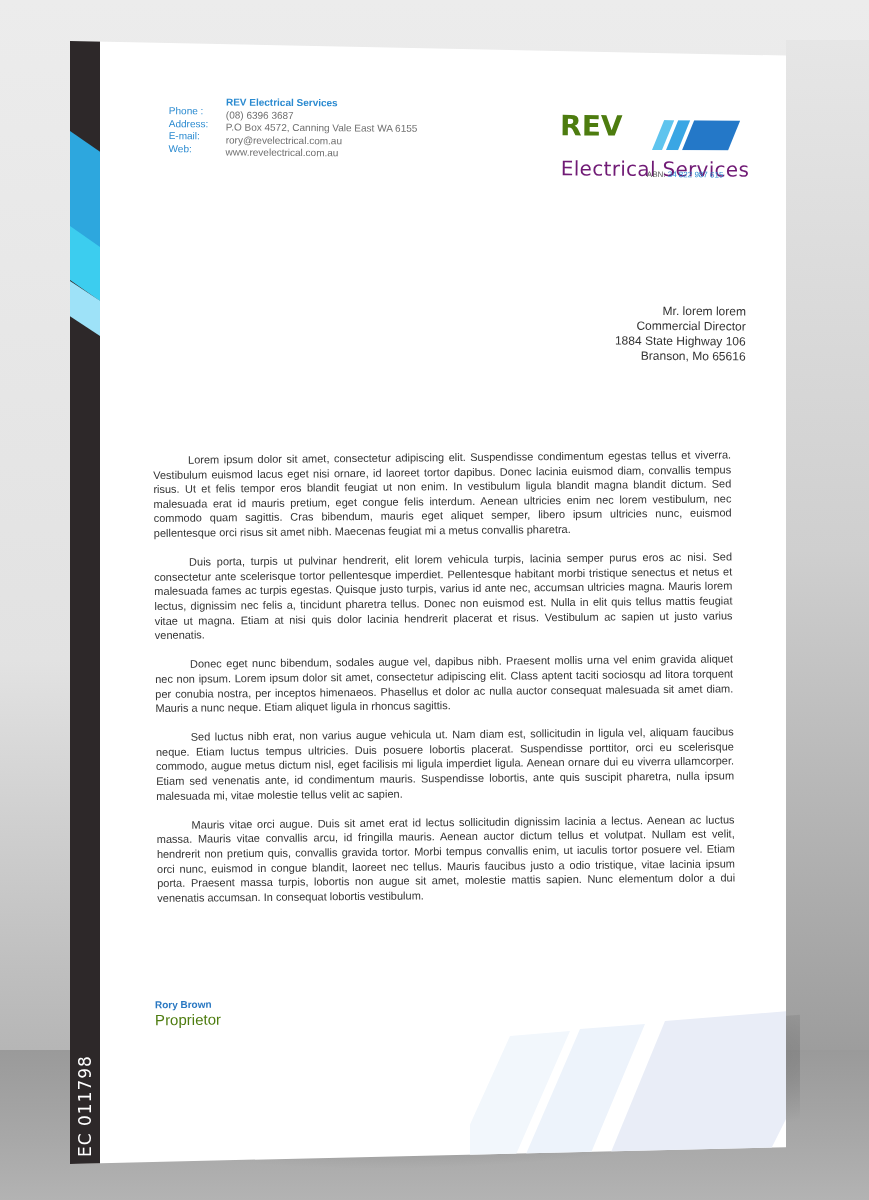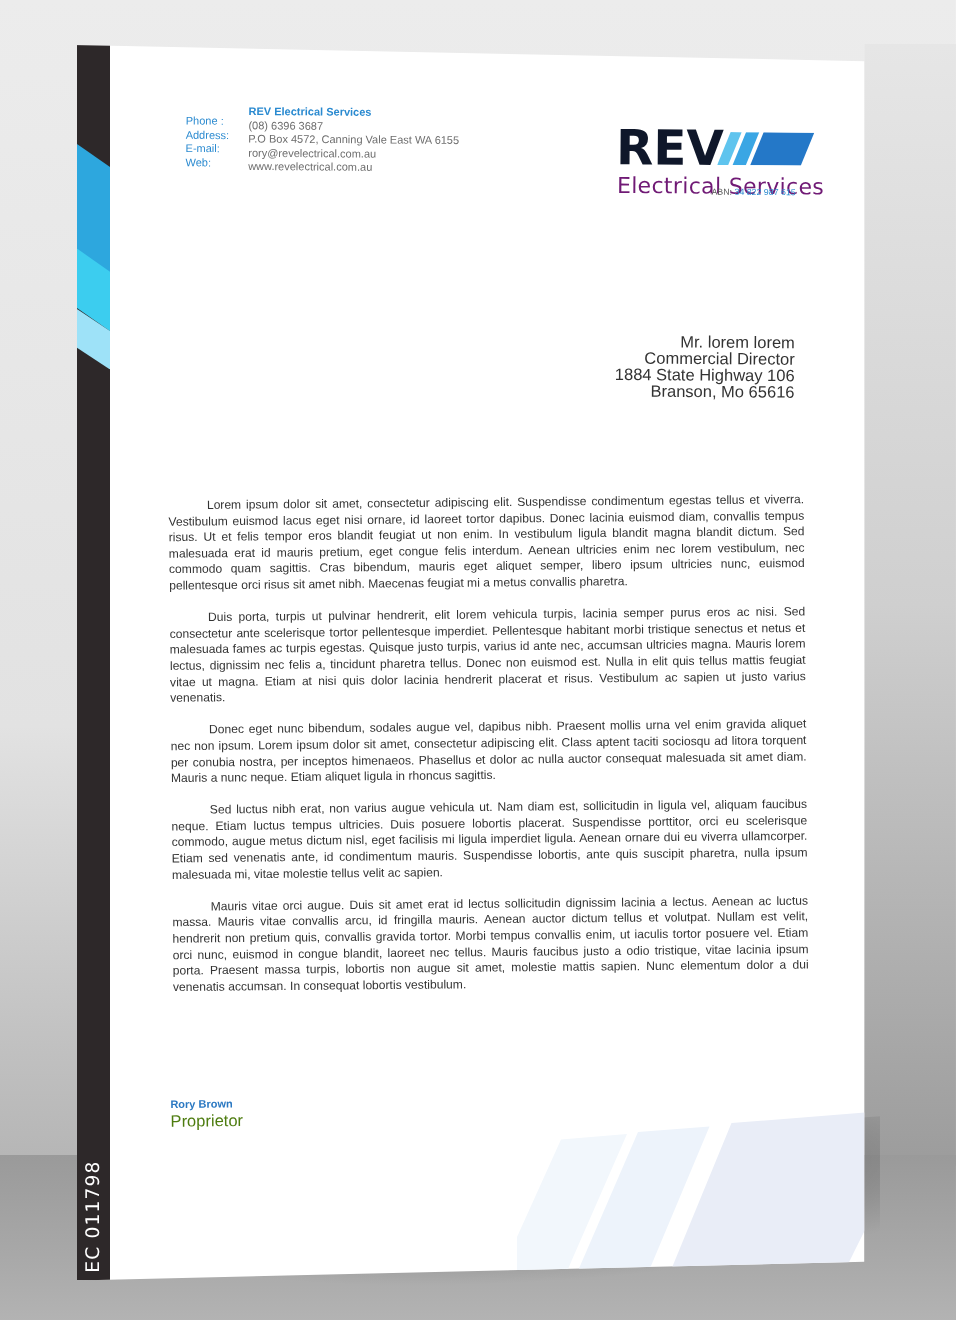"REV" .logo-rev { color: #0f172a -> #4d7c0f; font-size: 44px -> 28px }
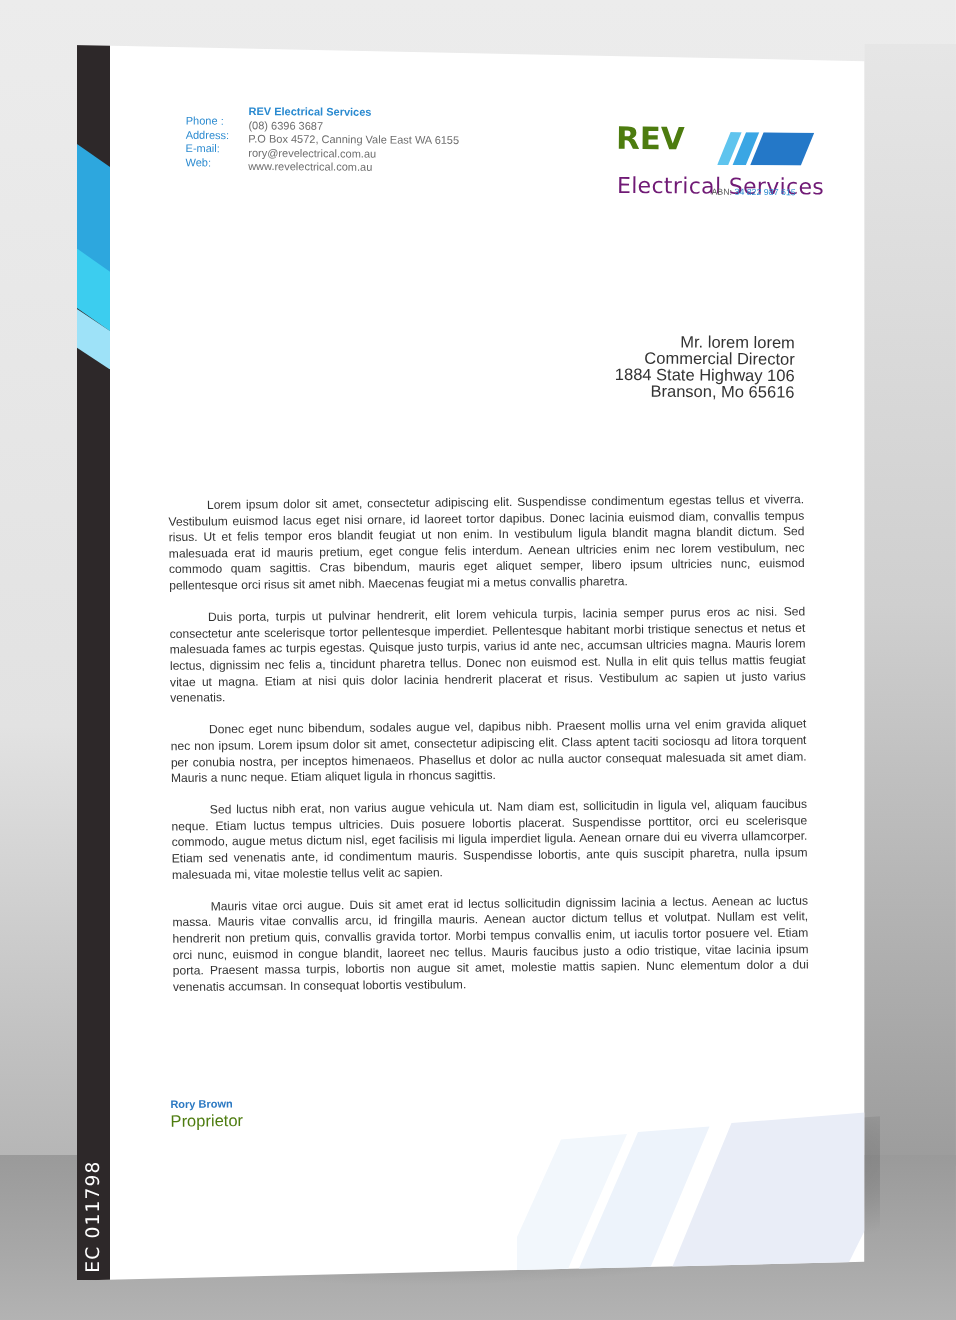"Mr. lorem lorem" .recipient { font-size: 15px -> 12px; right: 64px -> 40px }
